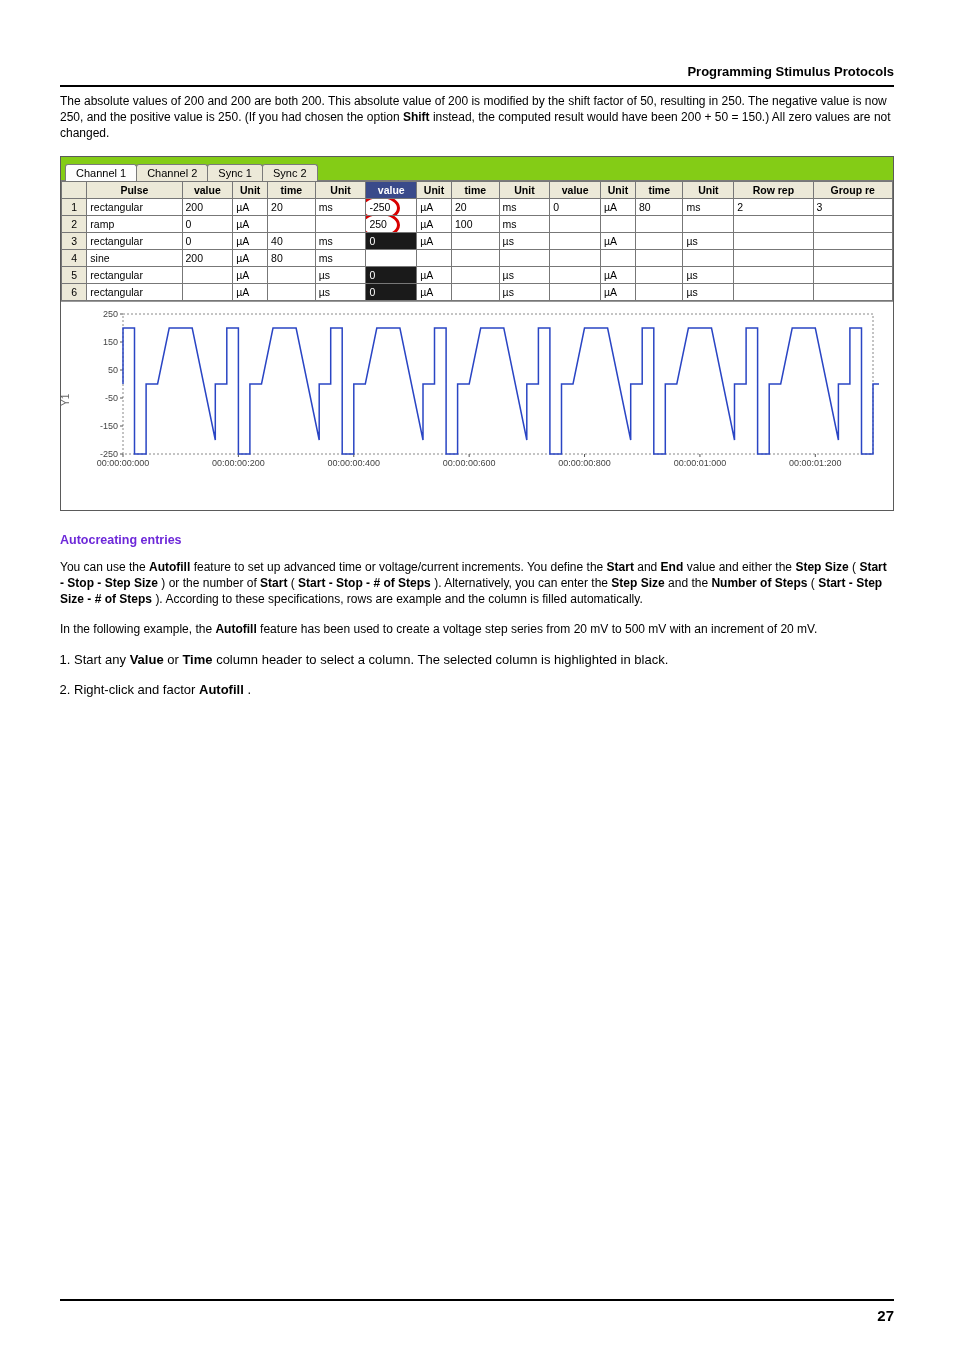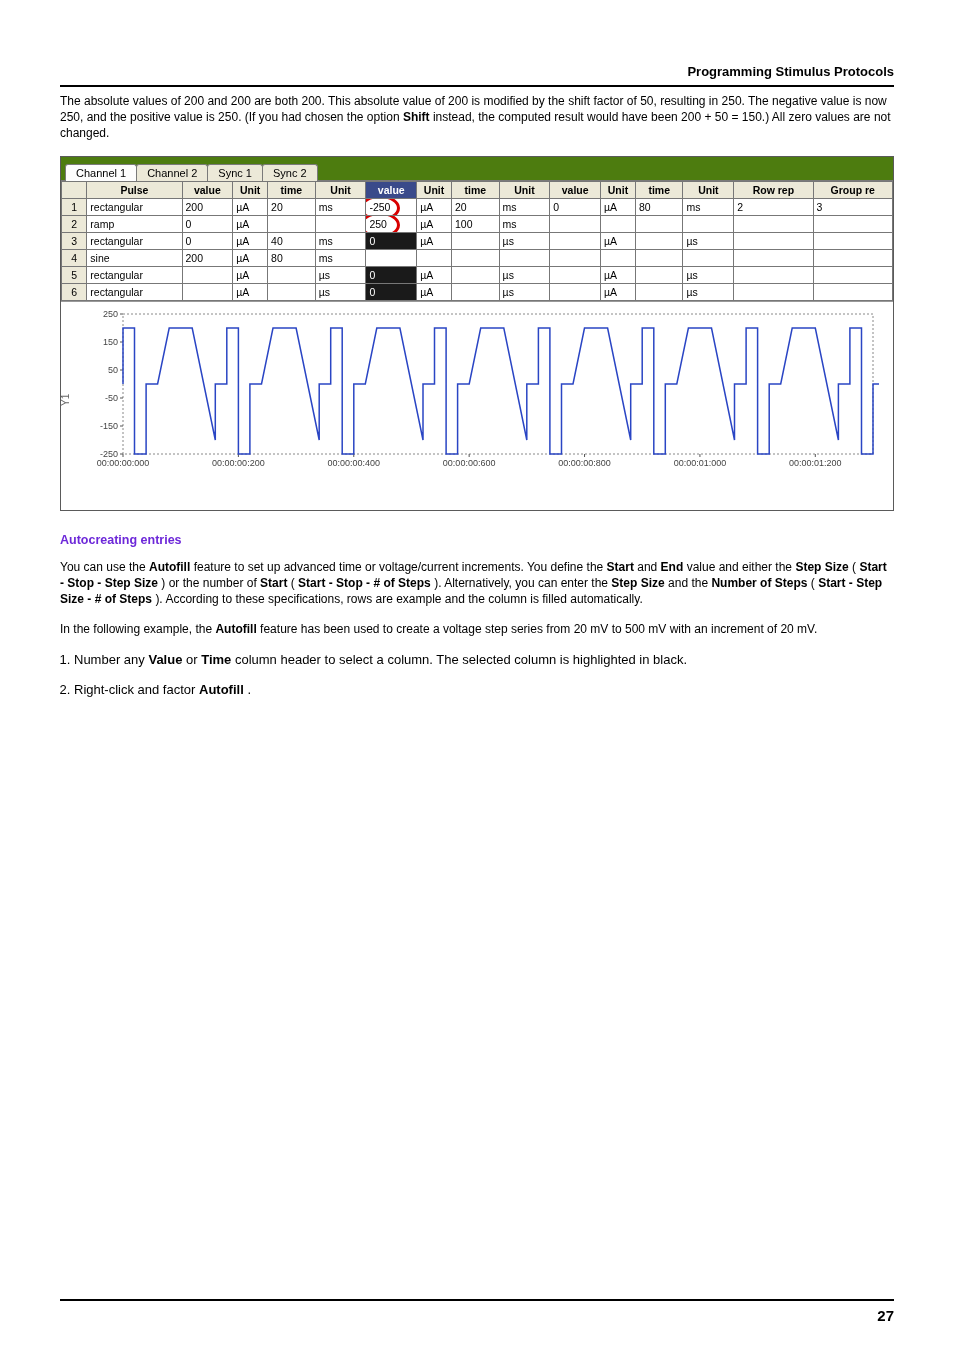"Channel 1" .app-window { background: #4d7c0f -> #84cc16 }
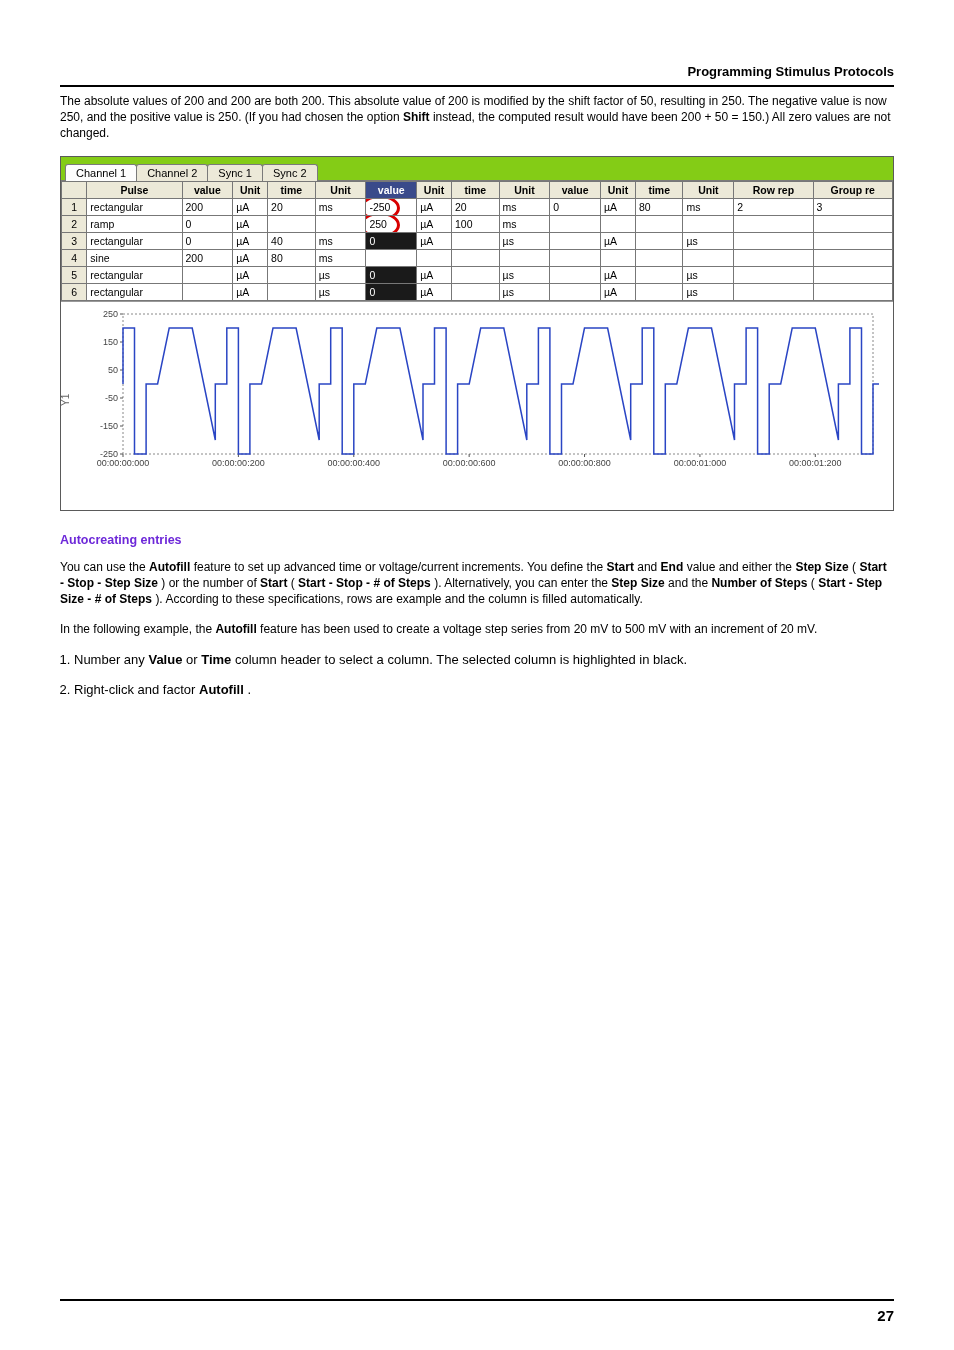"Number any" span { text: Number -> Start }
